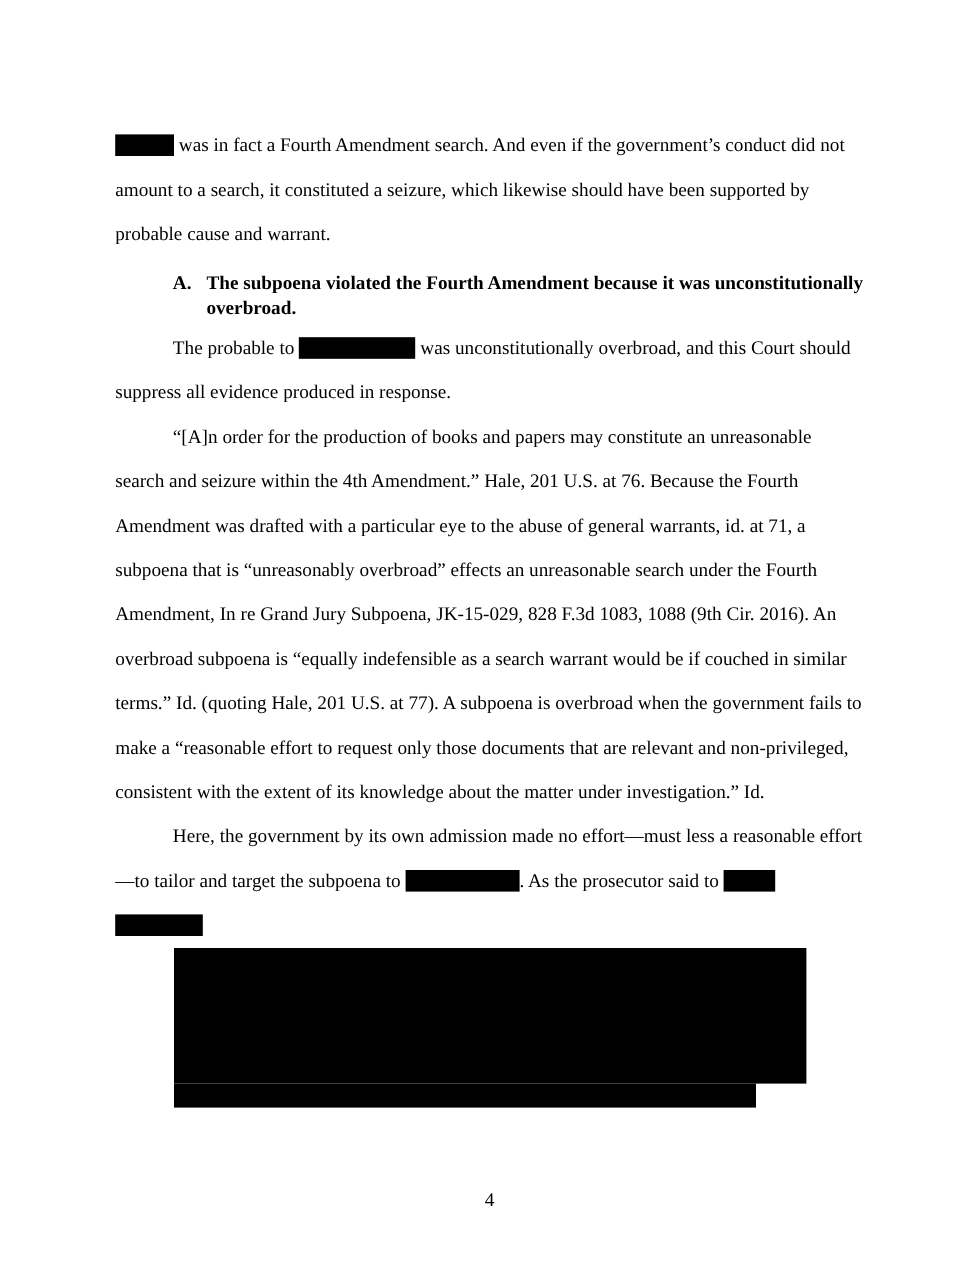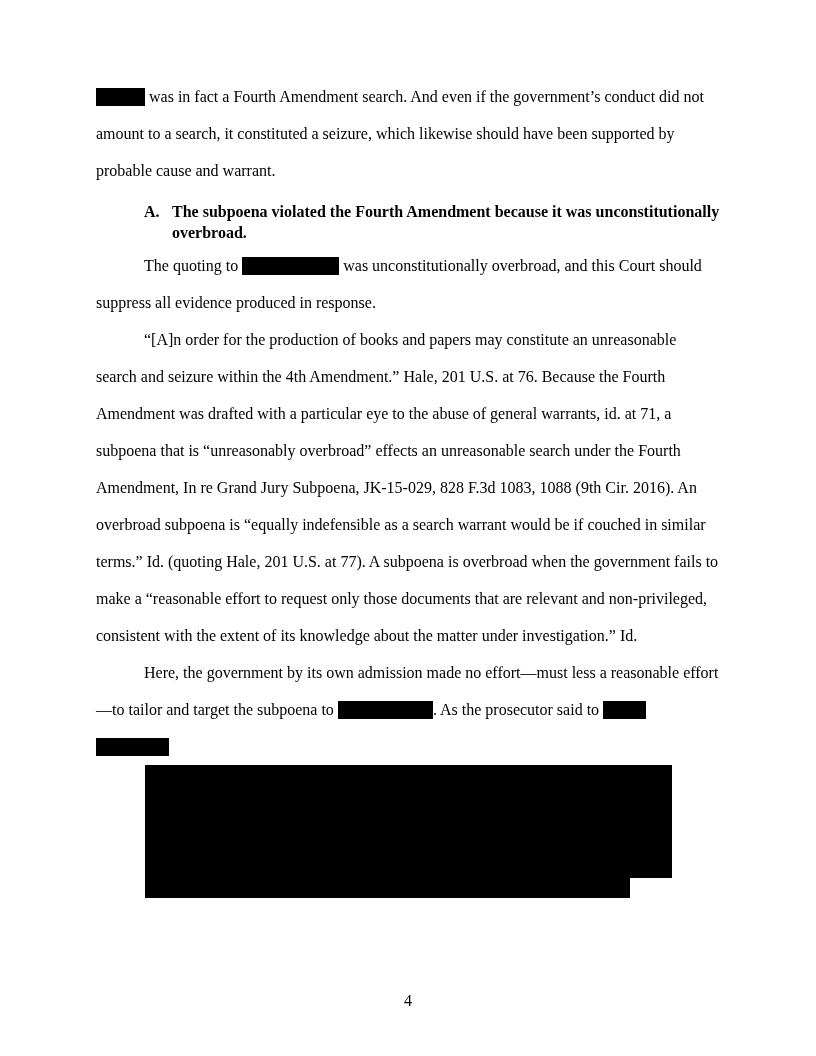"was in fact a Fourth" .content { top: 78px -> 103px }
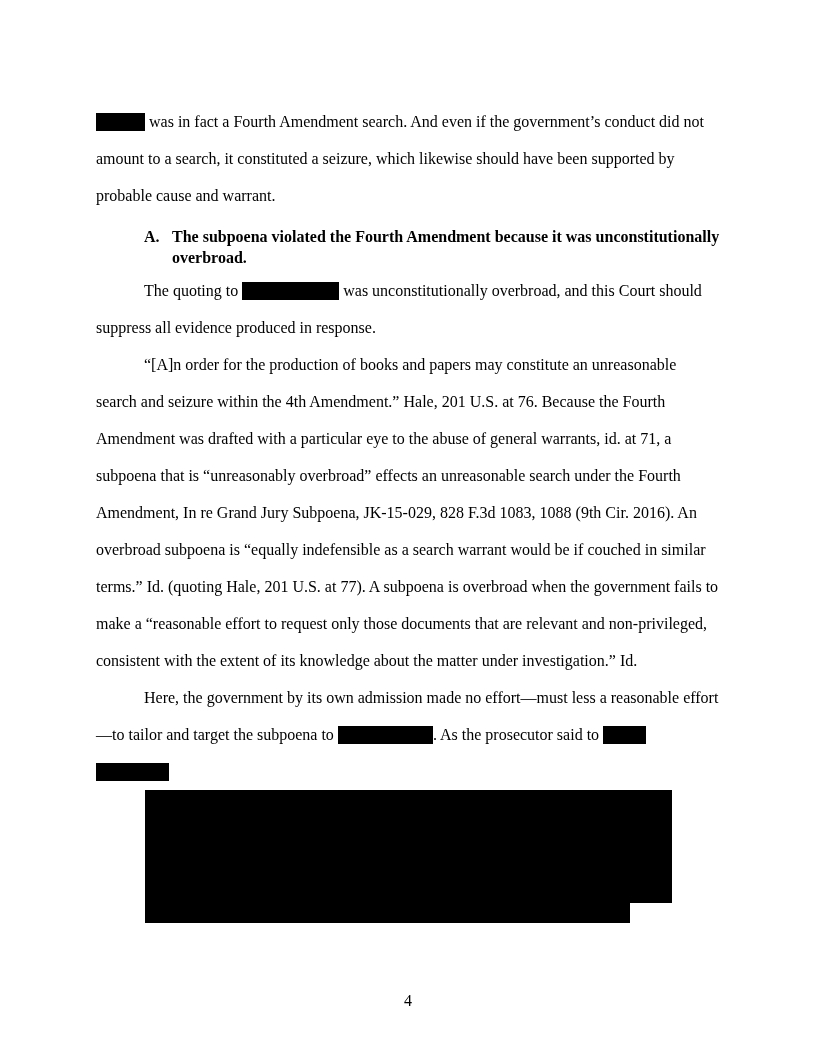"The quoting to" span { text: quoting -> probable }
